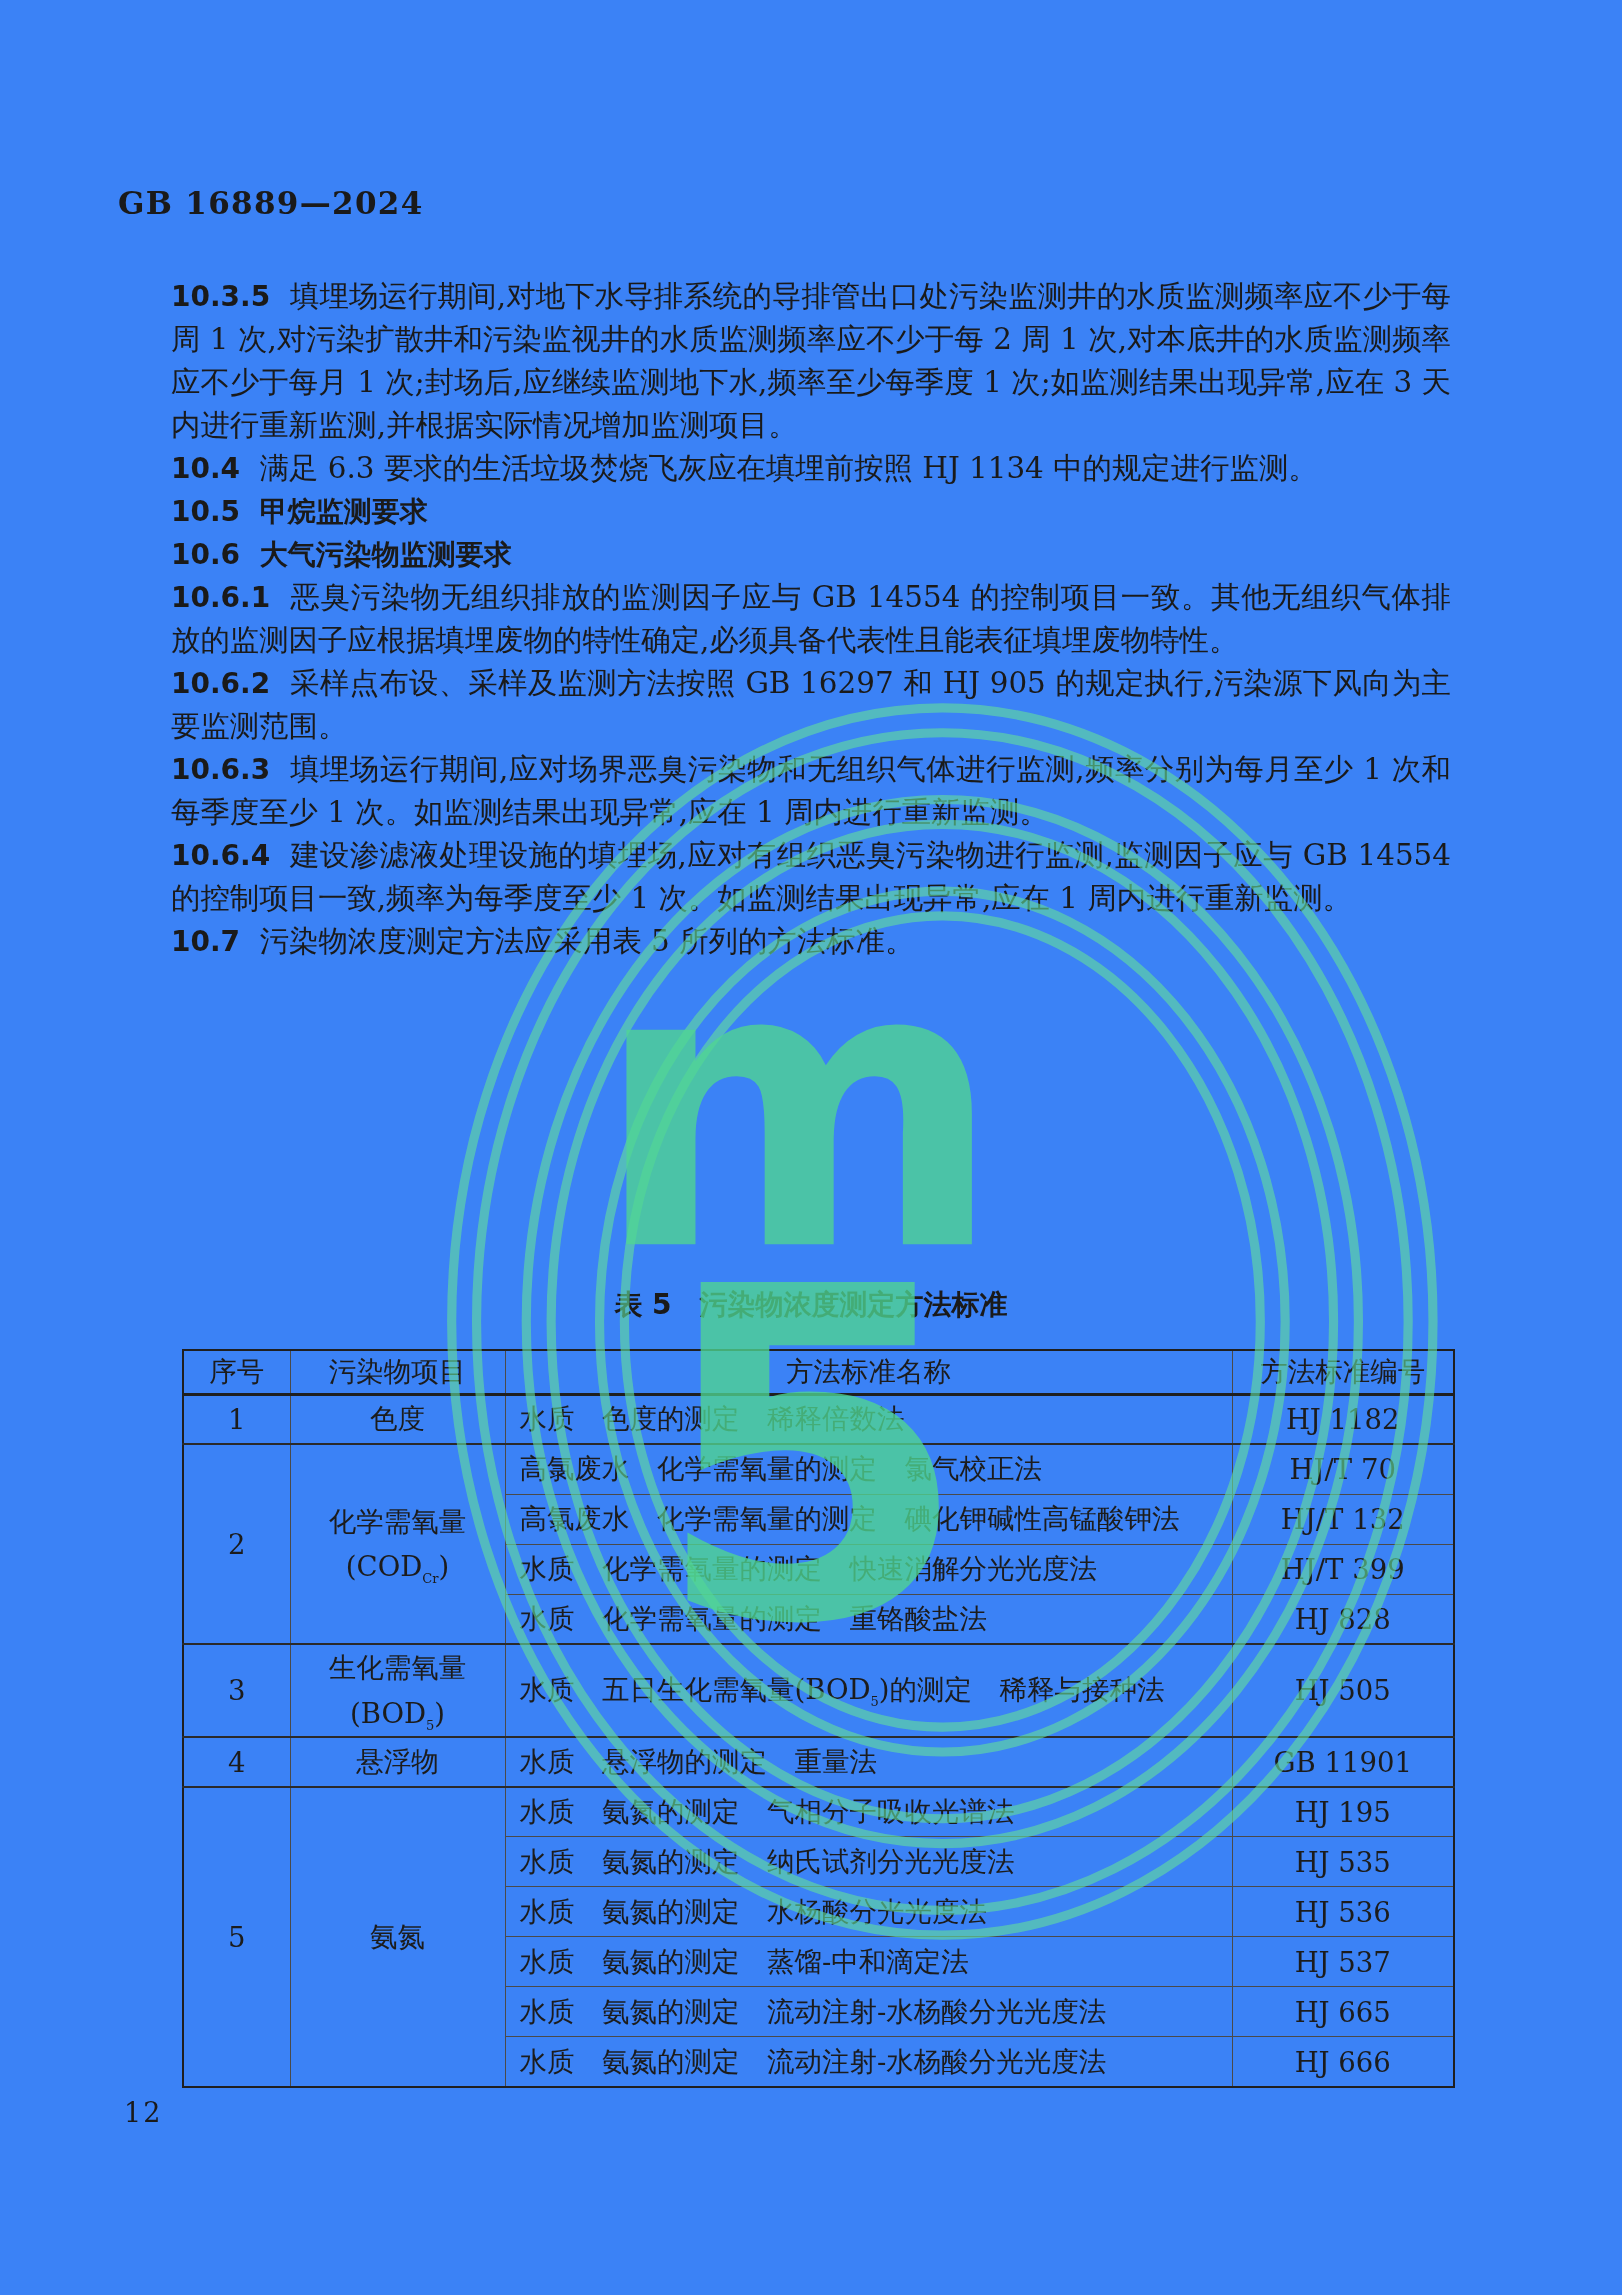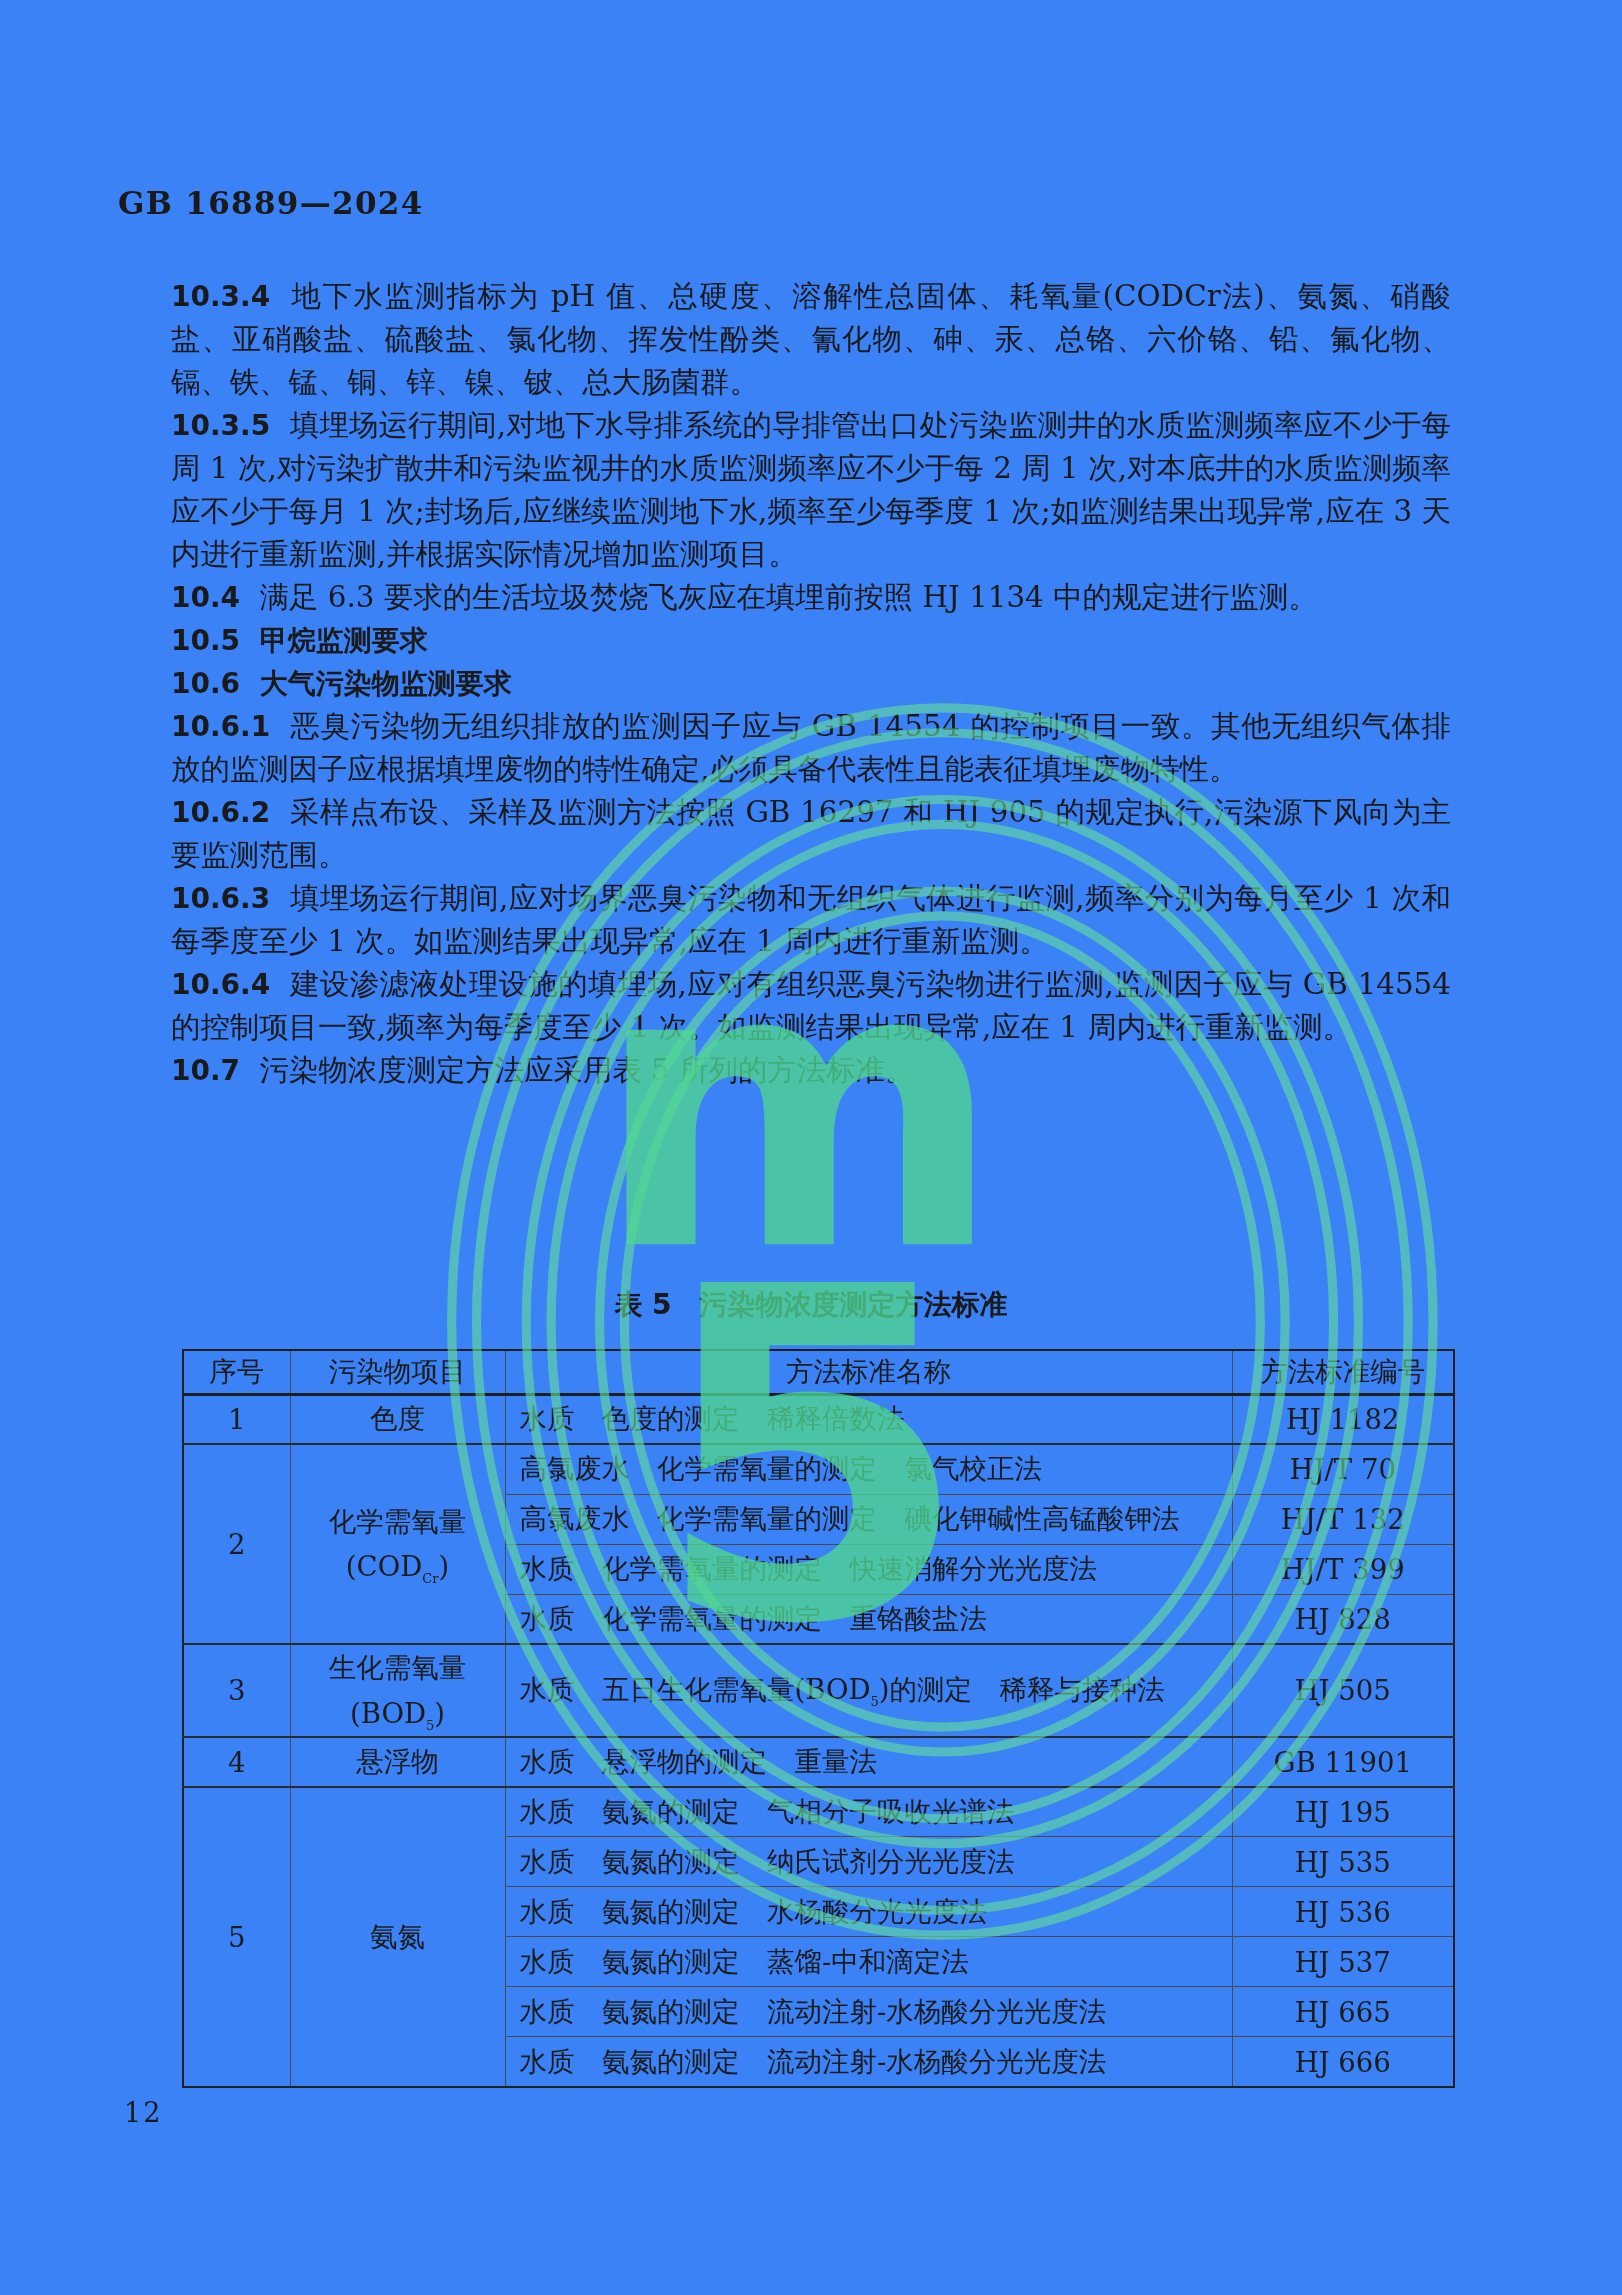"10.3.4 地下水监测指标为 pH" p { html: <p><span>10.3.4</span><span>地下水监测指标为 pH 值、总硬度、溶解性总固体、耗氧量(CODCr法)、氨氮、硝酸盐、亚硝酸盐、硫酸盐、氯化物、挥发性酚类、氰化物、砷、汞、总铬、六价铬、铅、氟化物、镉、铁、锰、铜、锌、镍、铍、总大肠菌群。</span></p> -> none }
